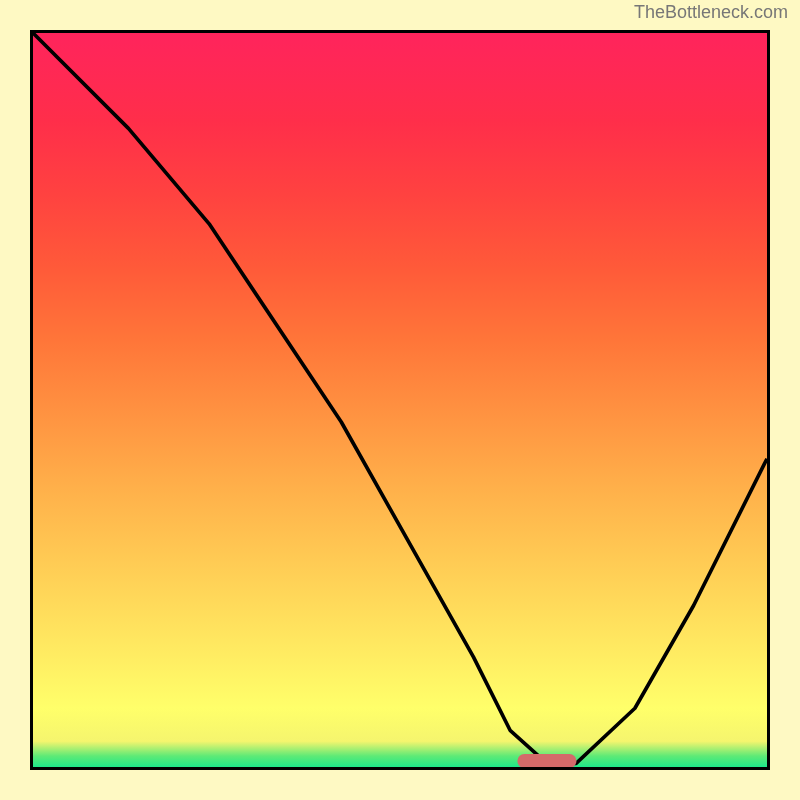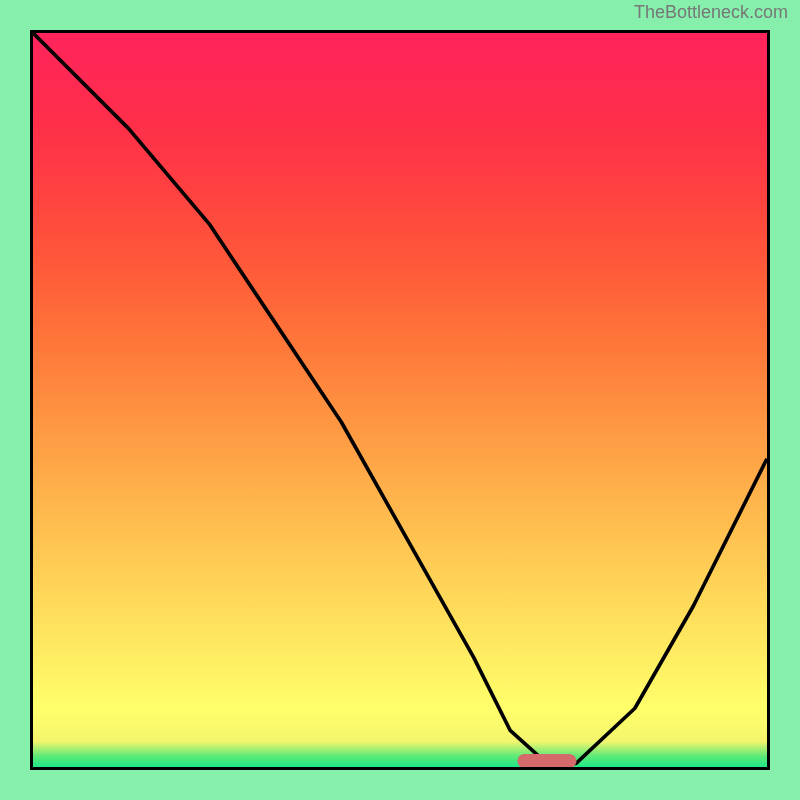"TheBottleneck.com" .canvas { background: #86efac -> #fef9c3 }
